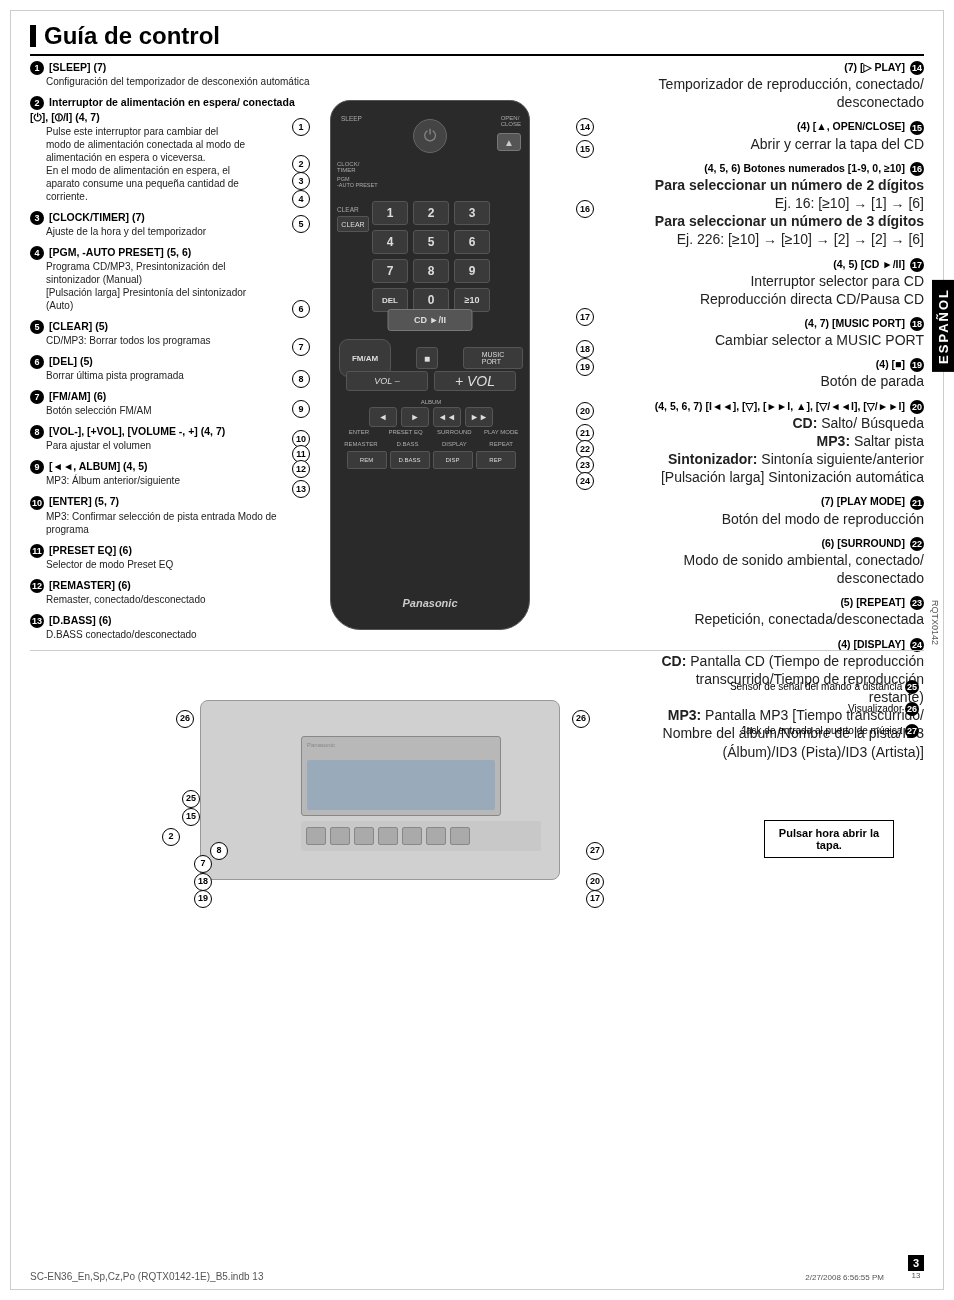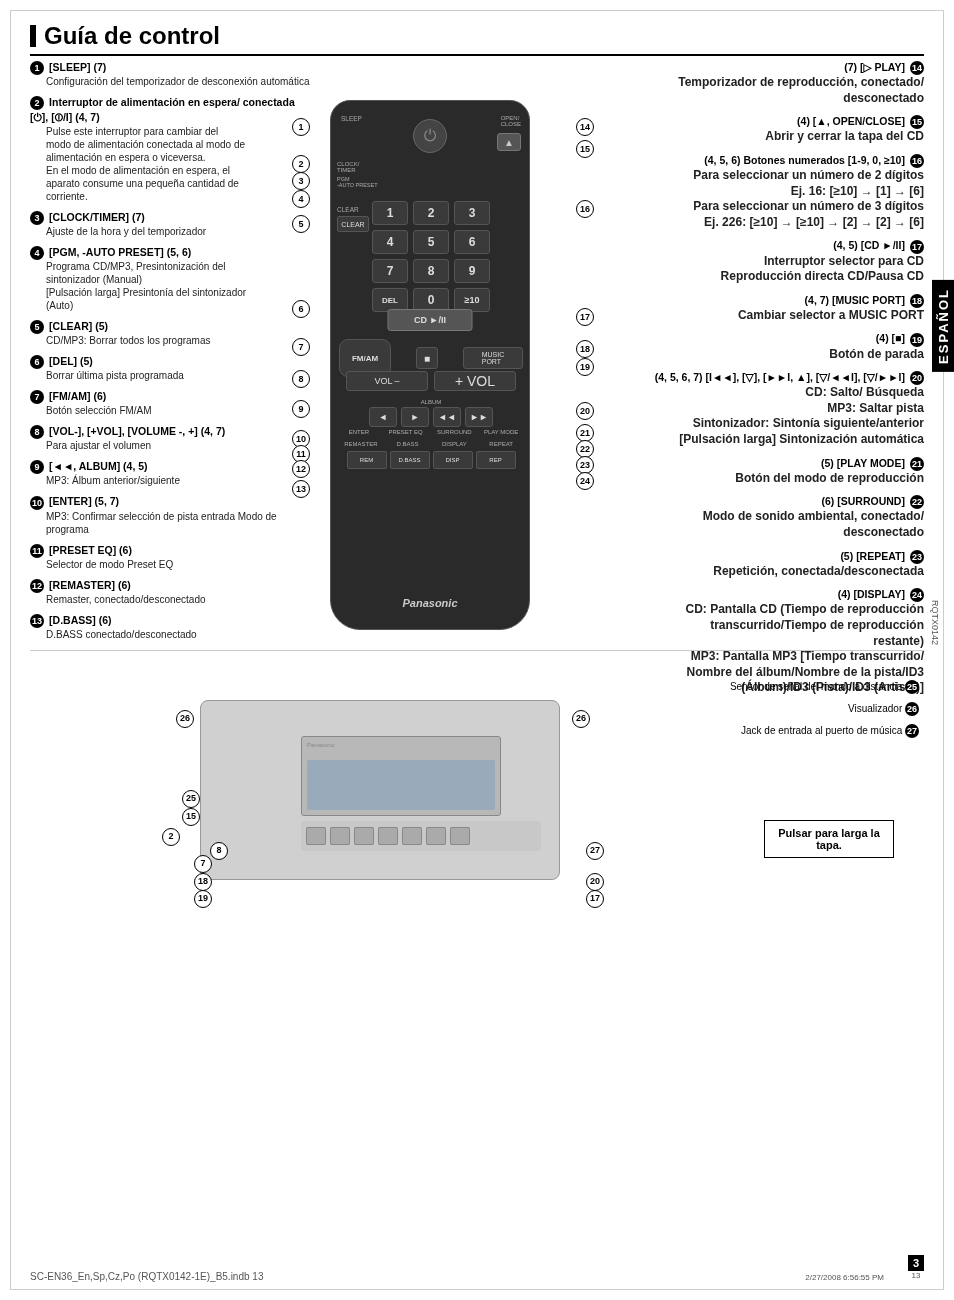"Temporizador de reproducción, conectado/" .right-item-desc { font-size: 12px -> 14px; font-weight: bold -> none }
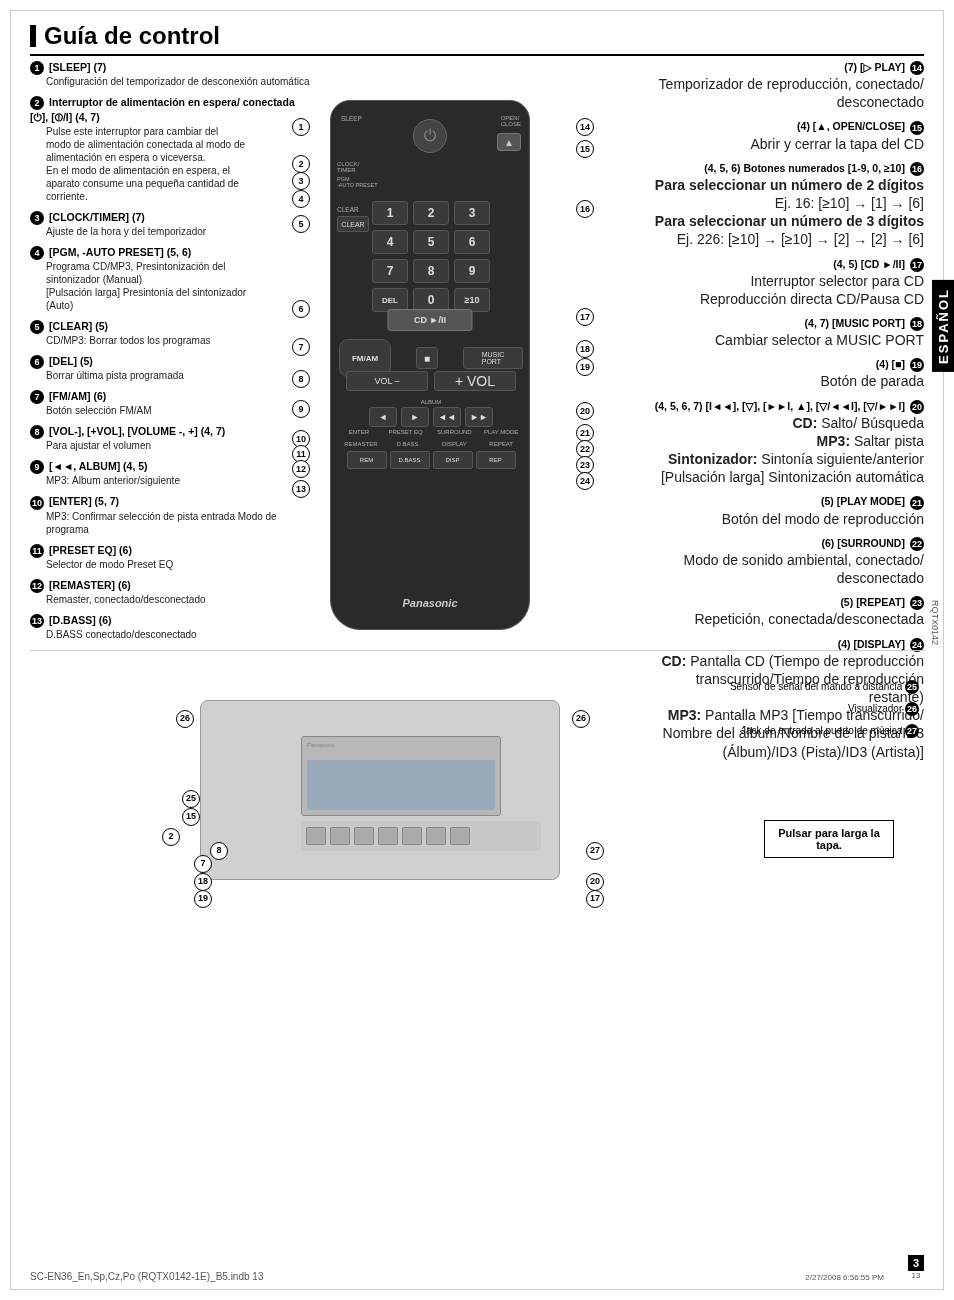"VOL –" div { font-style: none -> italic }
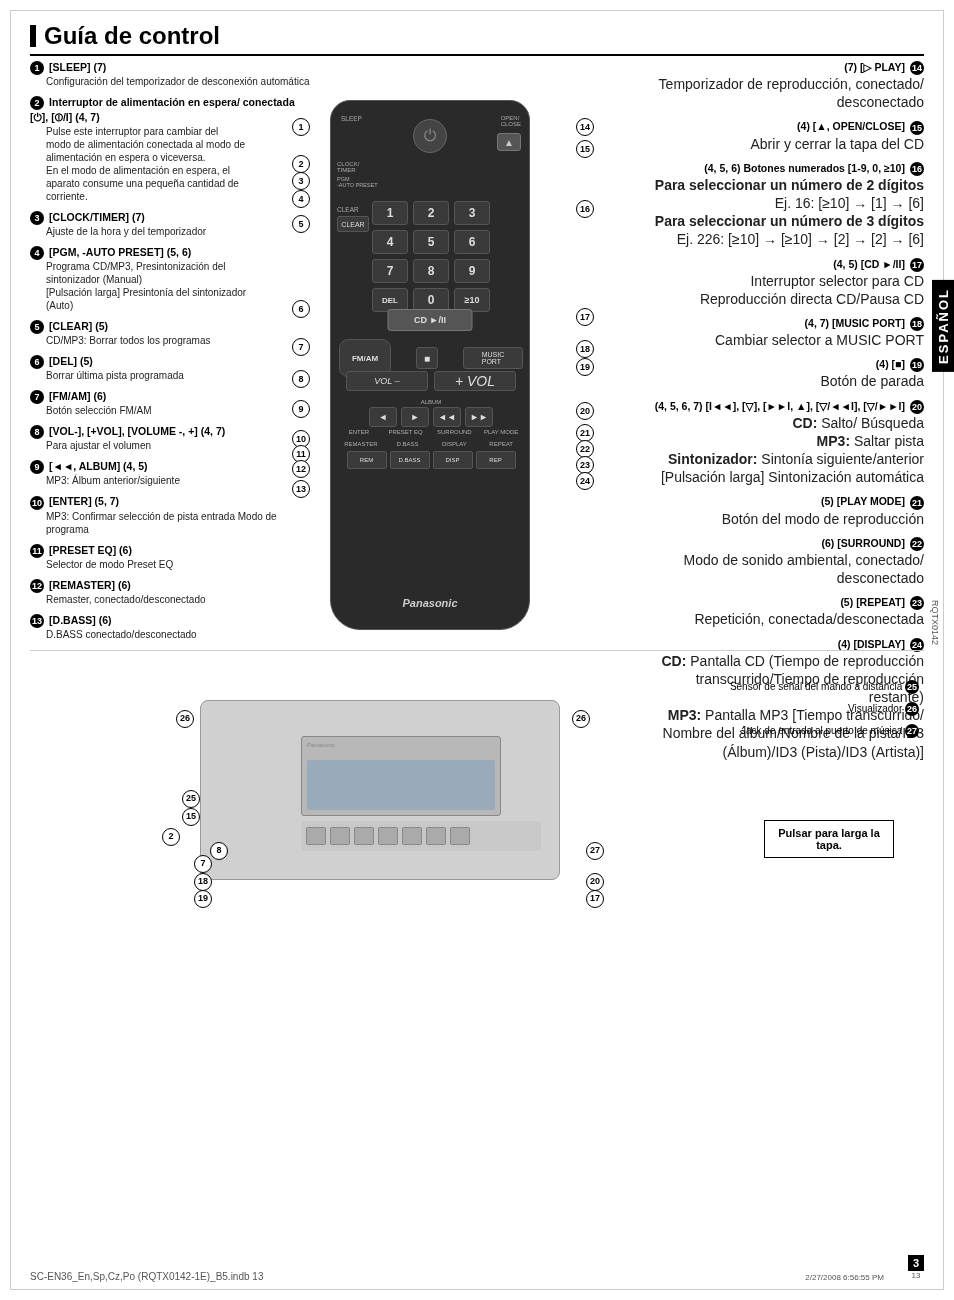"(5) [PLAY MODE]" span.right-item-title { text: 5 -> 7 }
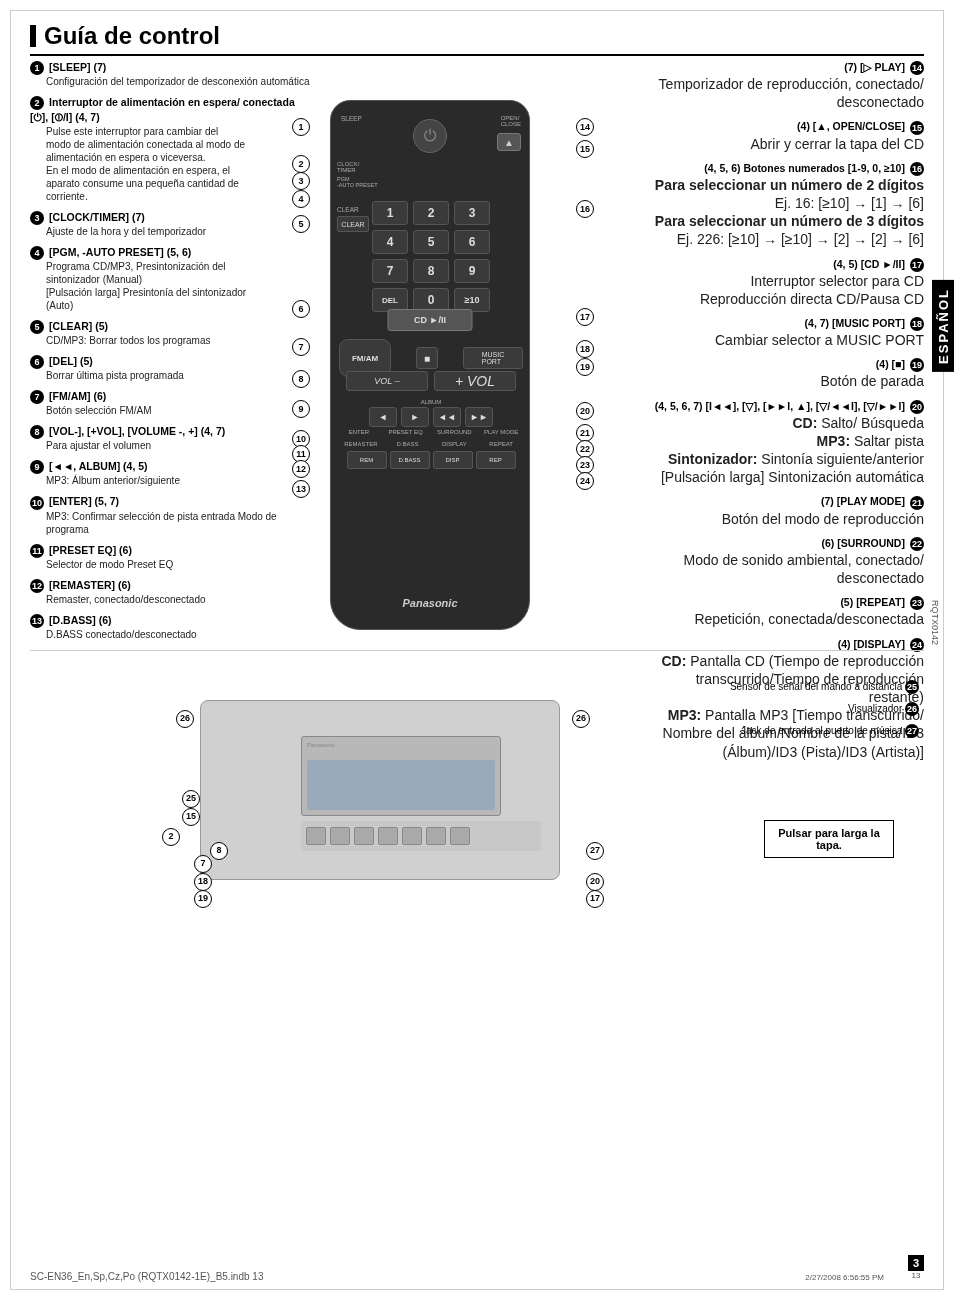"Pulsar para larga la tapa." span { text: para larga -> hora abrir }
